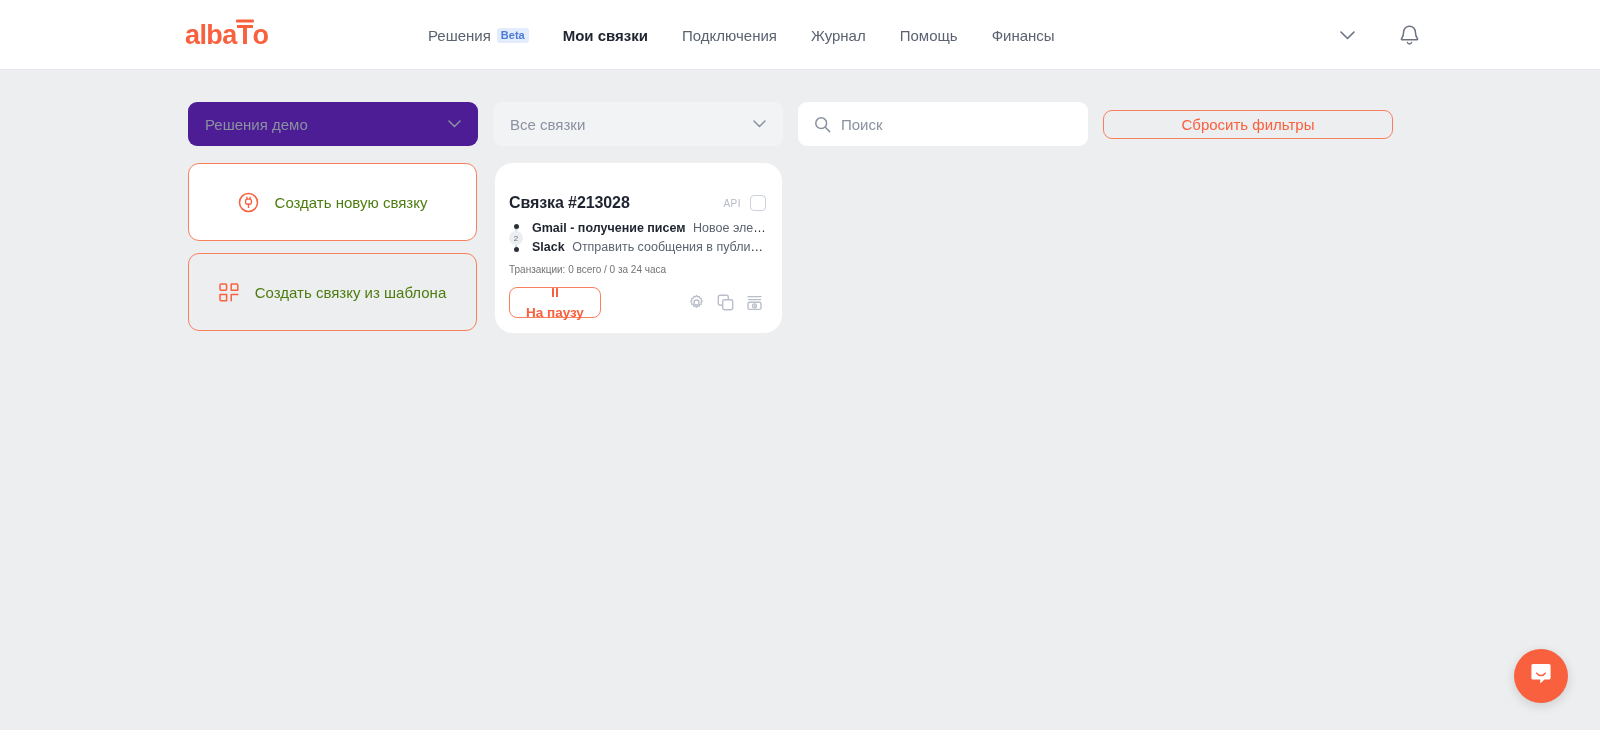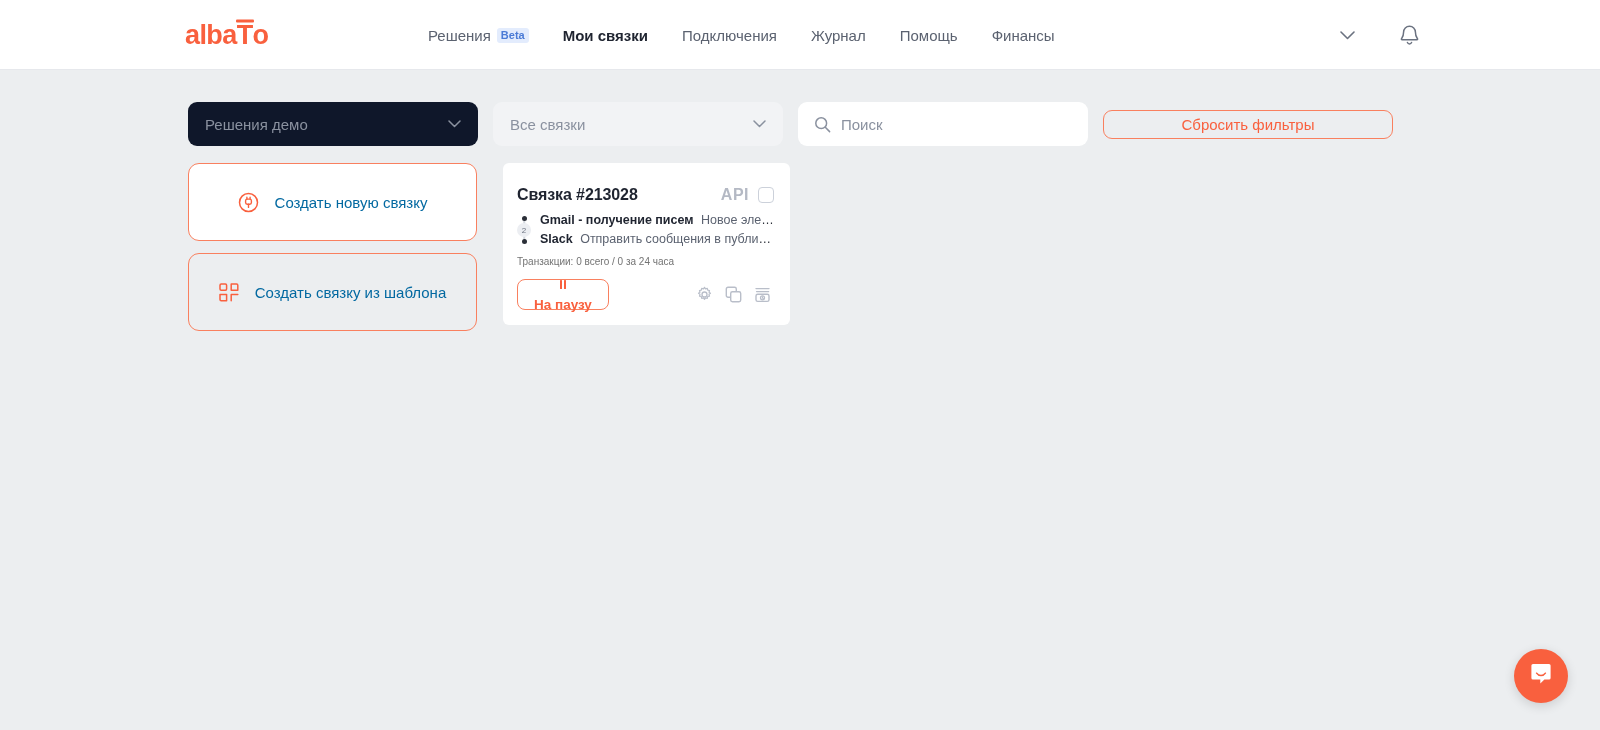"Решения демо" .select { background: #0f172a -> #4c1d95 }
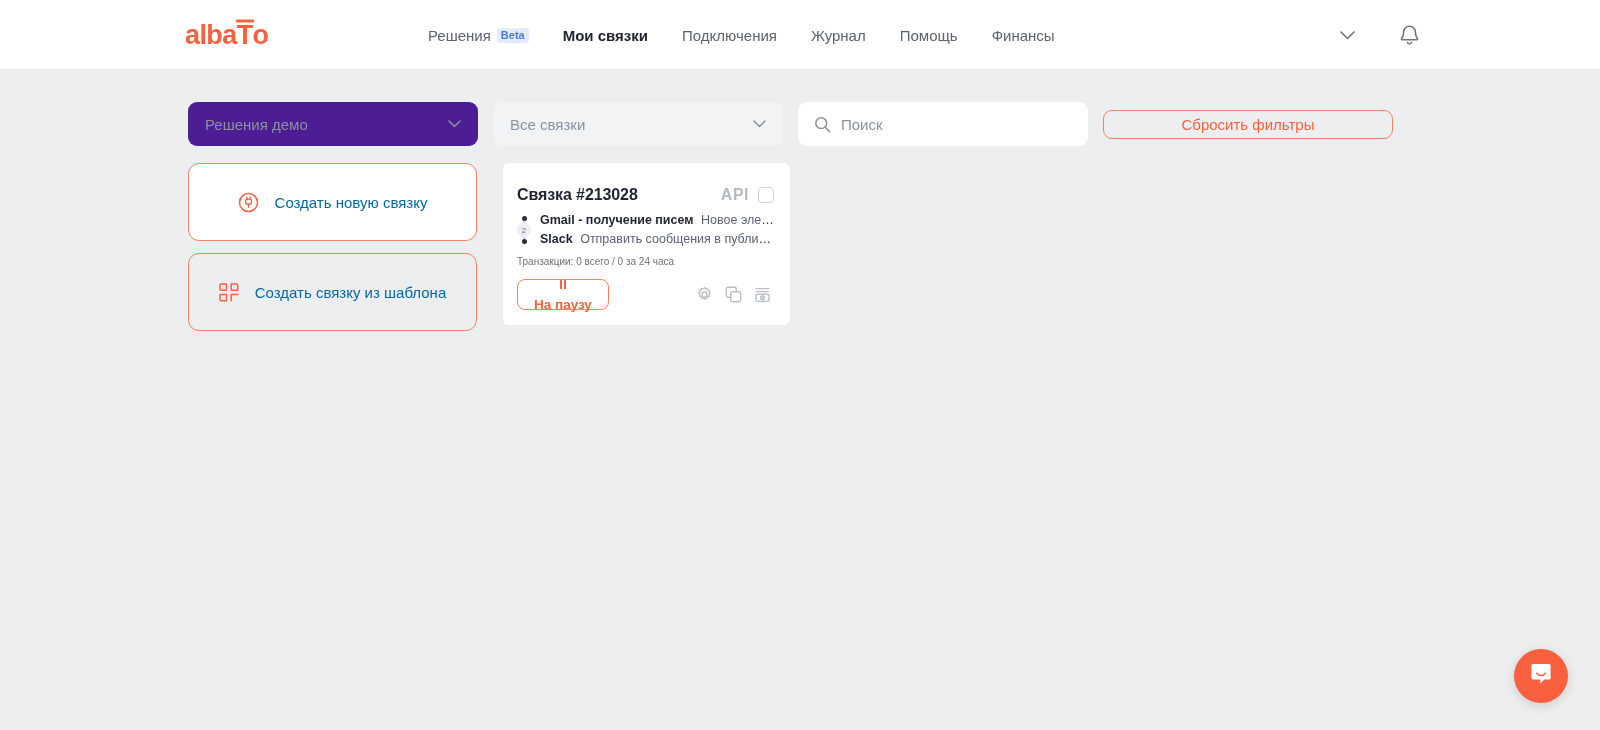"Создать новую связку" .create-card { color: #0369a1 -> #4d7c0f }
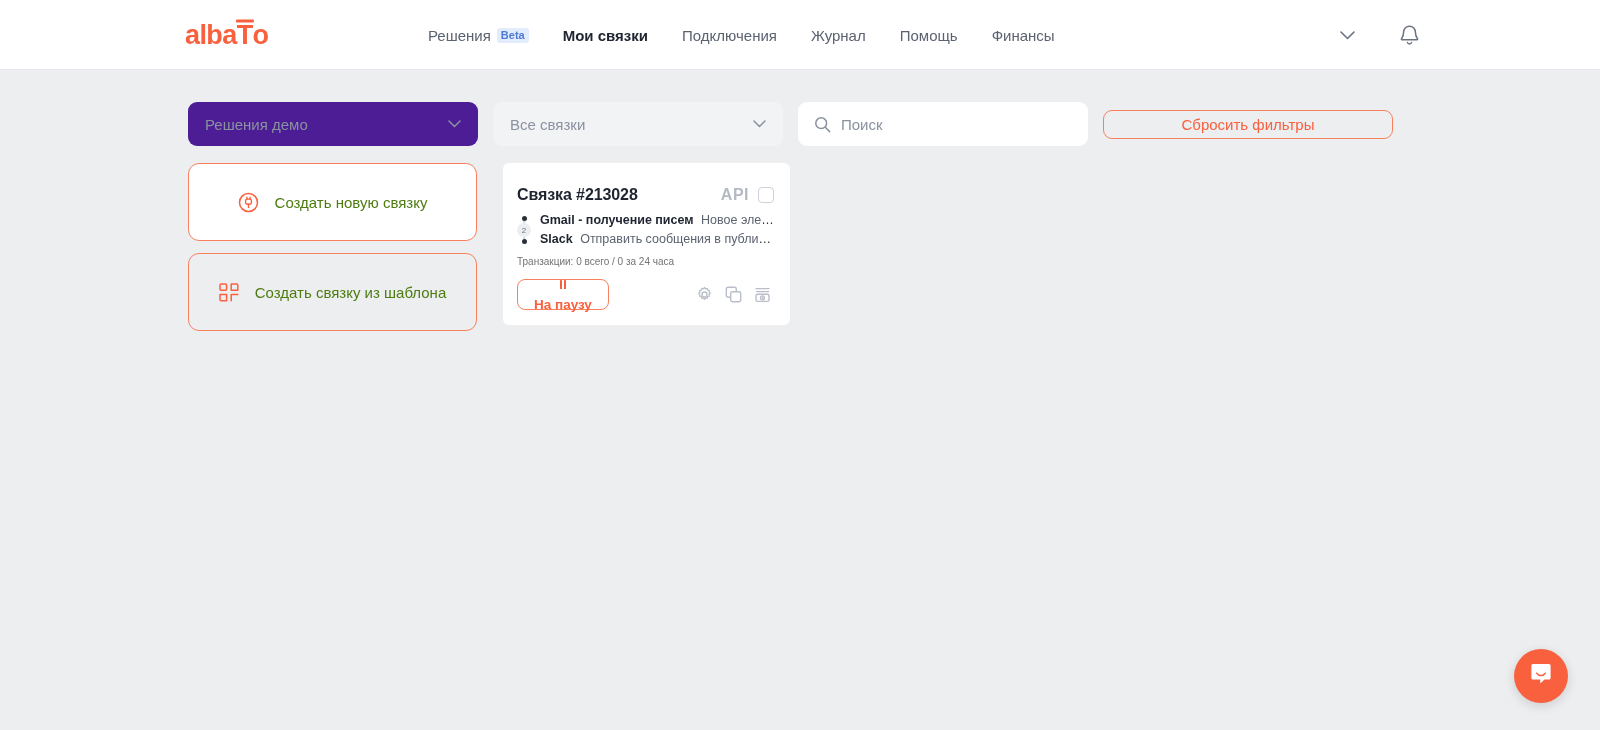"Связка #213028" .conn-card { border-radius: 6px -> 18px; margin-left: 8px -> none; padding: 23px 16px 15px 14px -> 31px 16px 15px 14px }
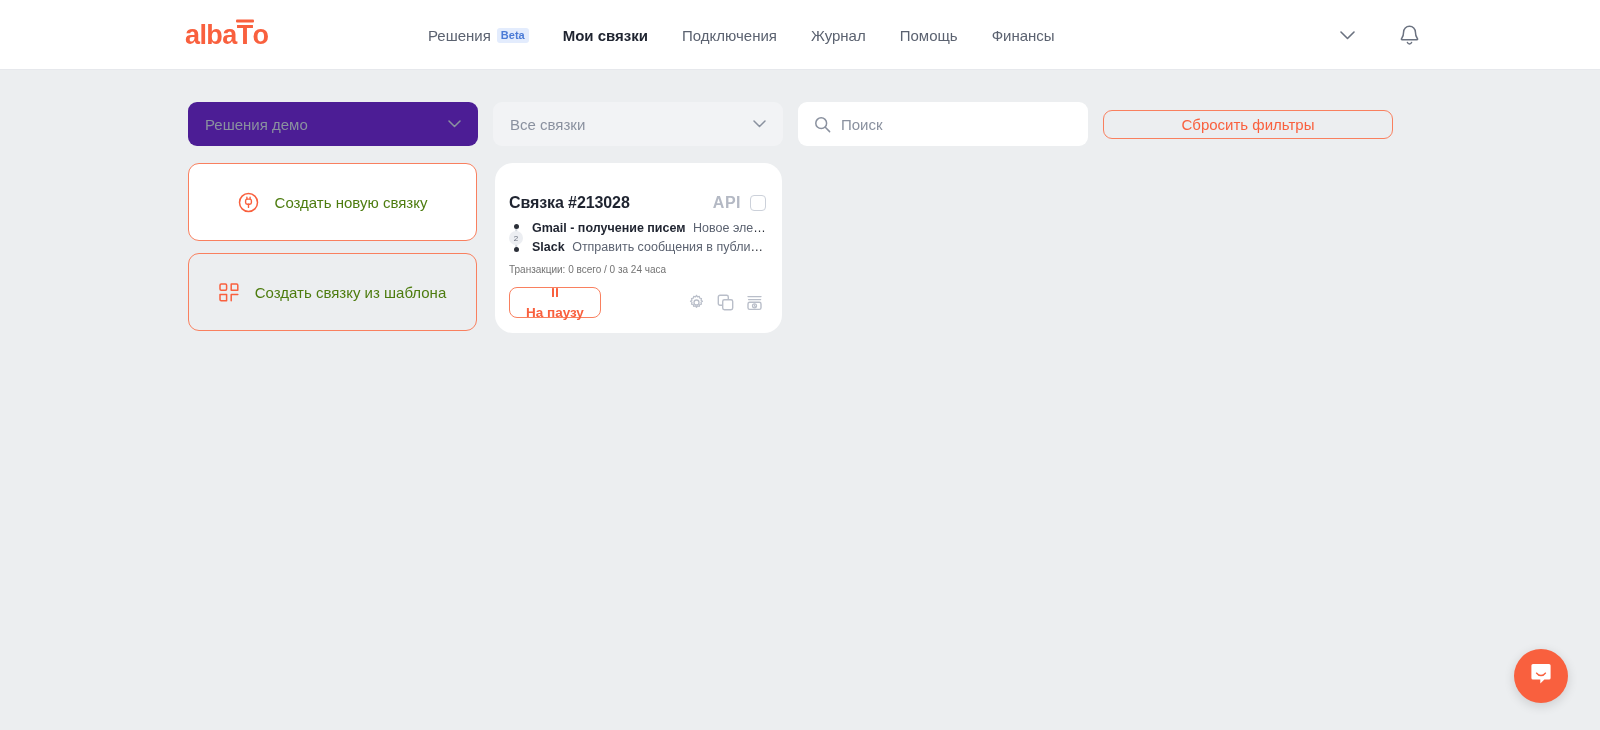"API" .api-tag { font-size: 16px -> 10px; font-weight: 700 -> 400 }
